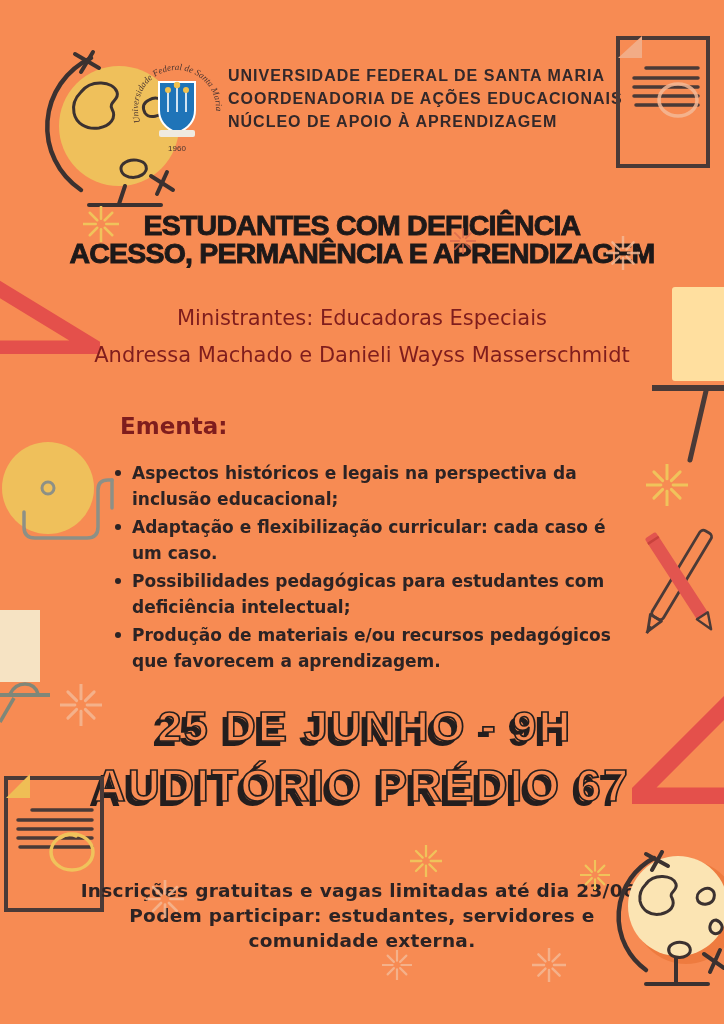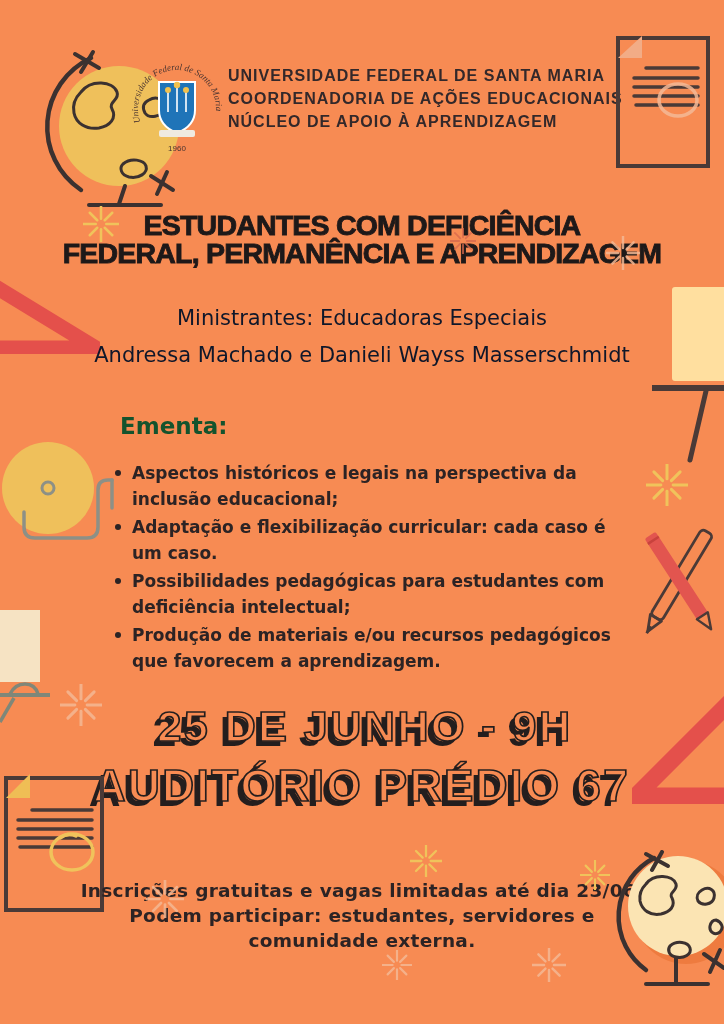"FEDERAL, PERMANÊNCIA E APRENDIZAGEM" div { text: FEDERAL -> ACESSO }
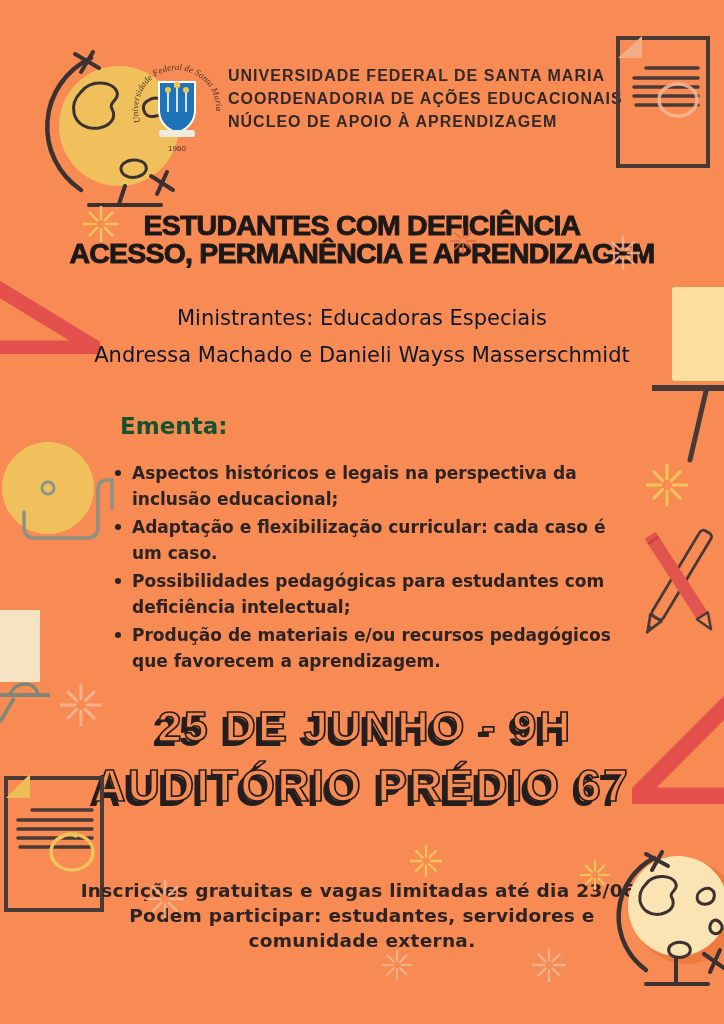"Ministrantes: Educadoras Especiais" .ministrantes { color: #0f172a -> #7f1d1d }
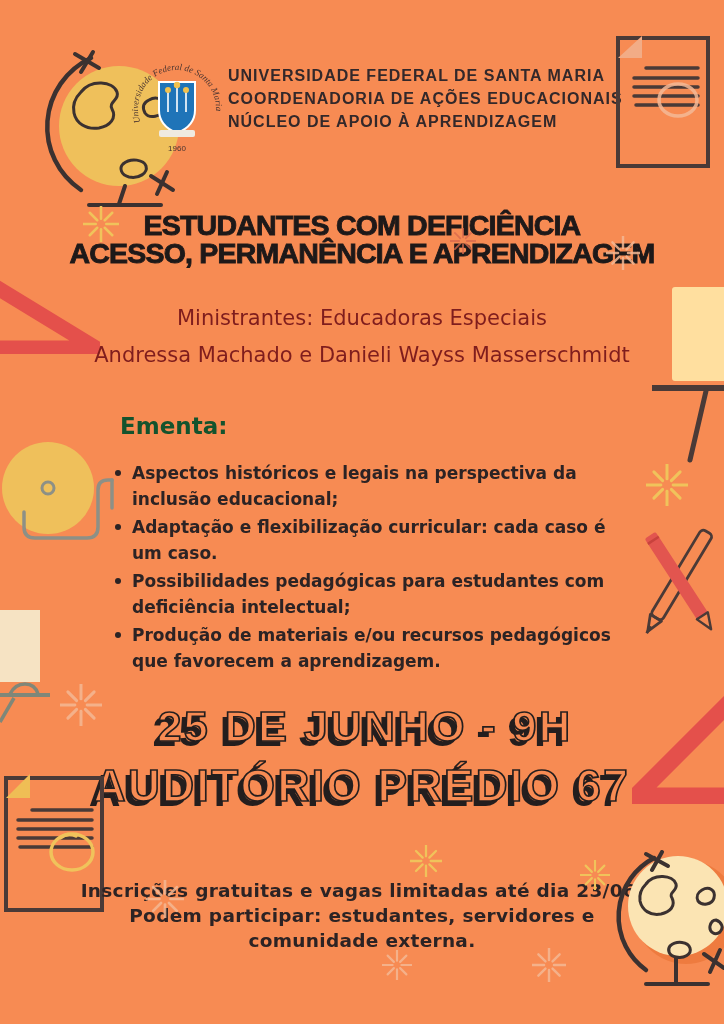"Ementa:" .ementa-h { color: #14532d -> #7f1d1d }
